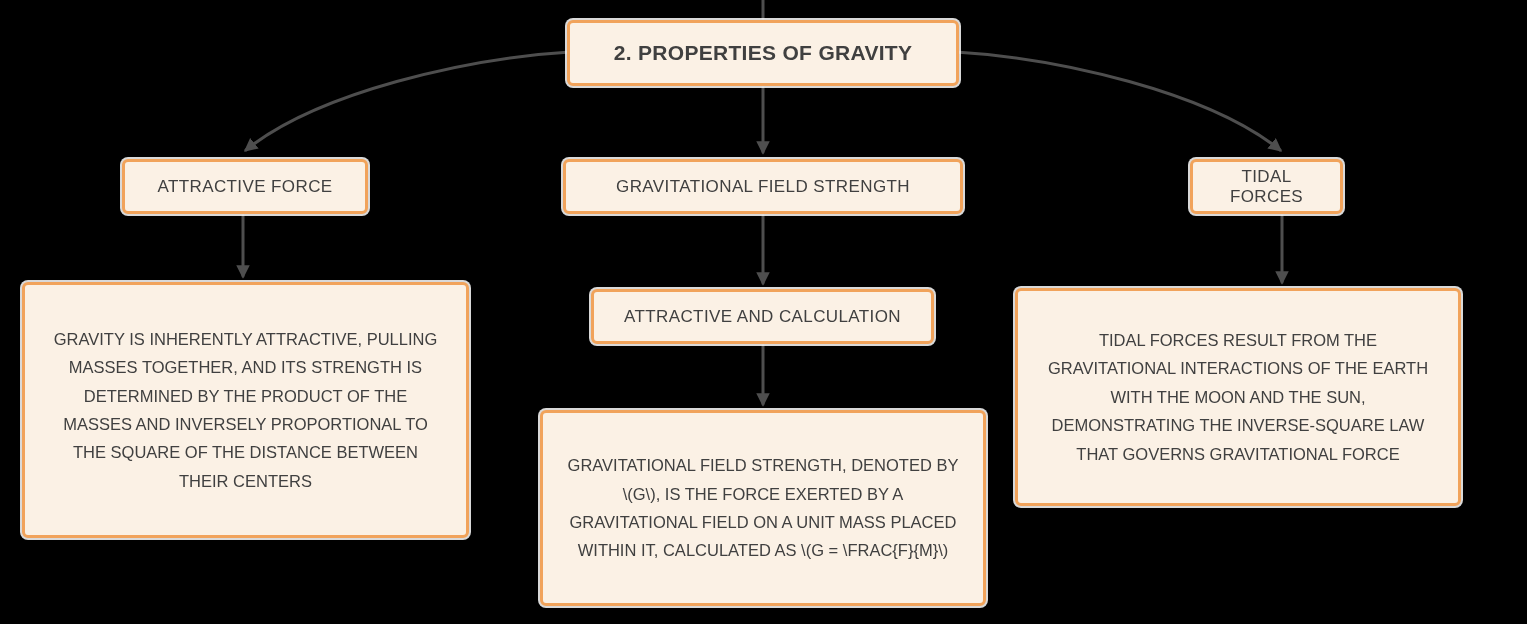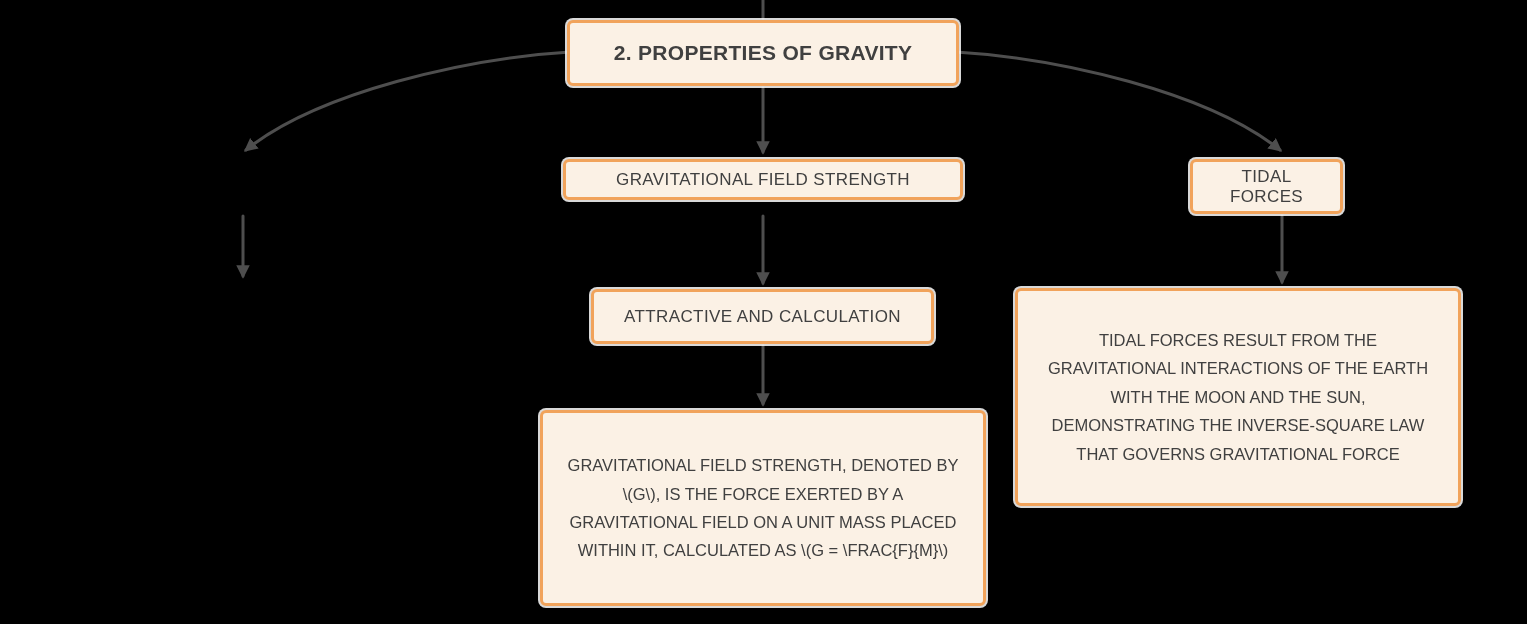"ATTRACTIVE FORCE" div.node { html: none -> <div>ATTRACTIVE FORCE</div> }
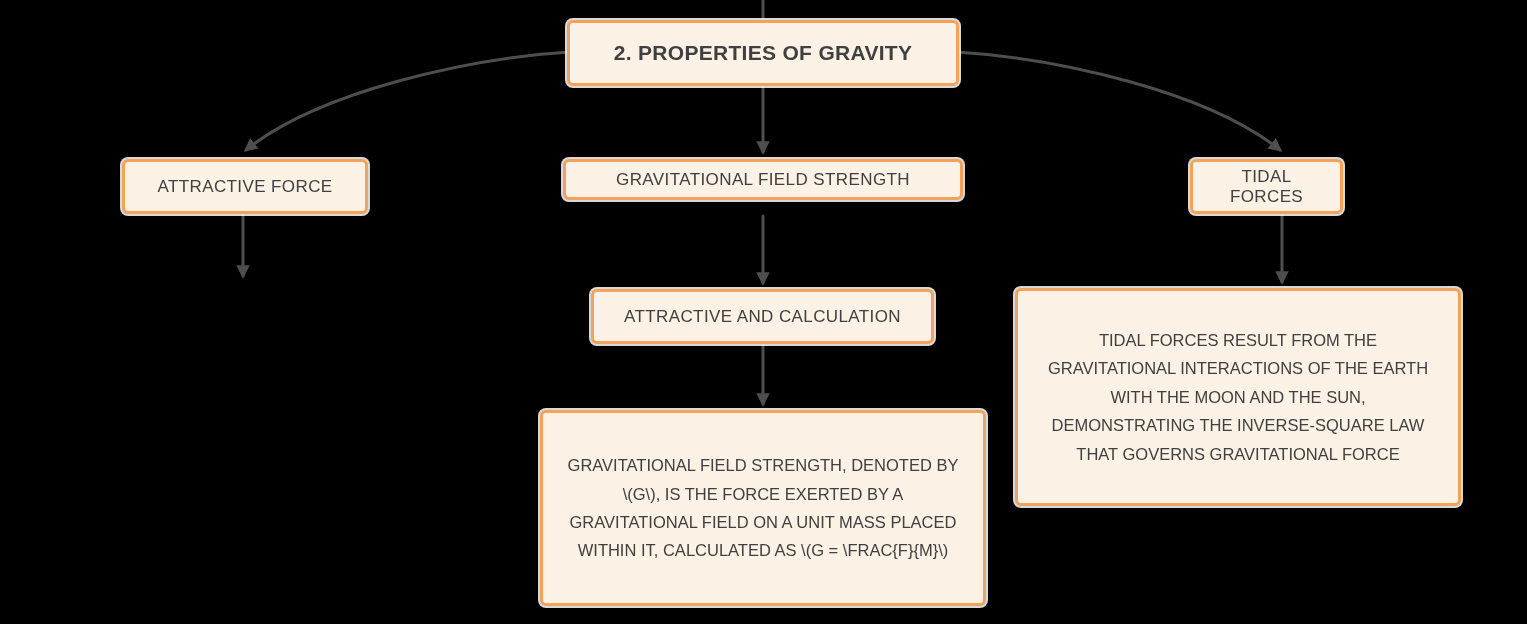"GRAVITATIONAL FIELD STRENGTH" .n-field { height: 41px -> 55px }
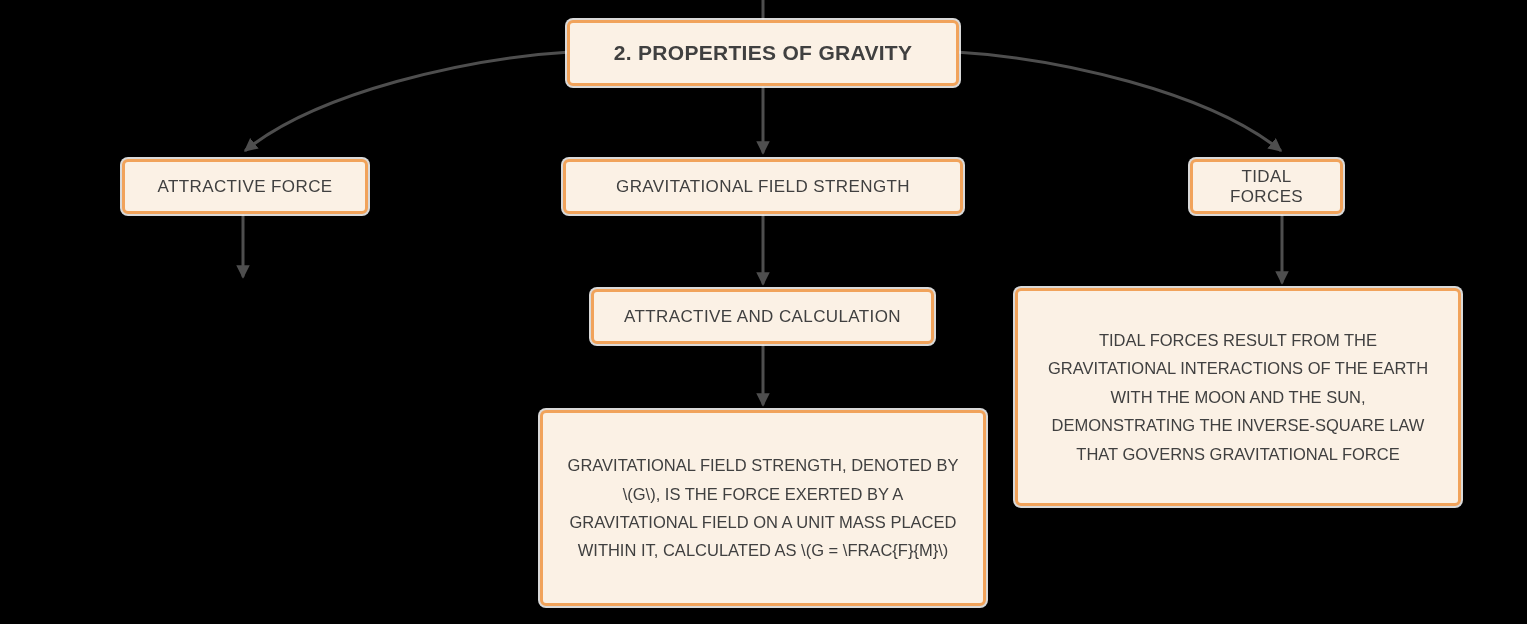"GRAVITY IS INHERENTLY ATTRACTIVE," div.node { html: none -> <div>GRAVITY IS INHERENTLY ATTRACTIVE, PULLING MASSES TOGETHER, AND ITS STRENGTH IS DETERMINED BY THE PRODUCT OF THE MASSES AND INVERSELY PROPORTIONAL TO THE SQUARE OF THE DISTANCE BETWEEN THEIR CENTERS</div> }
